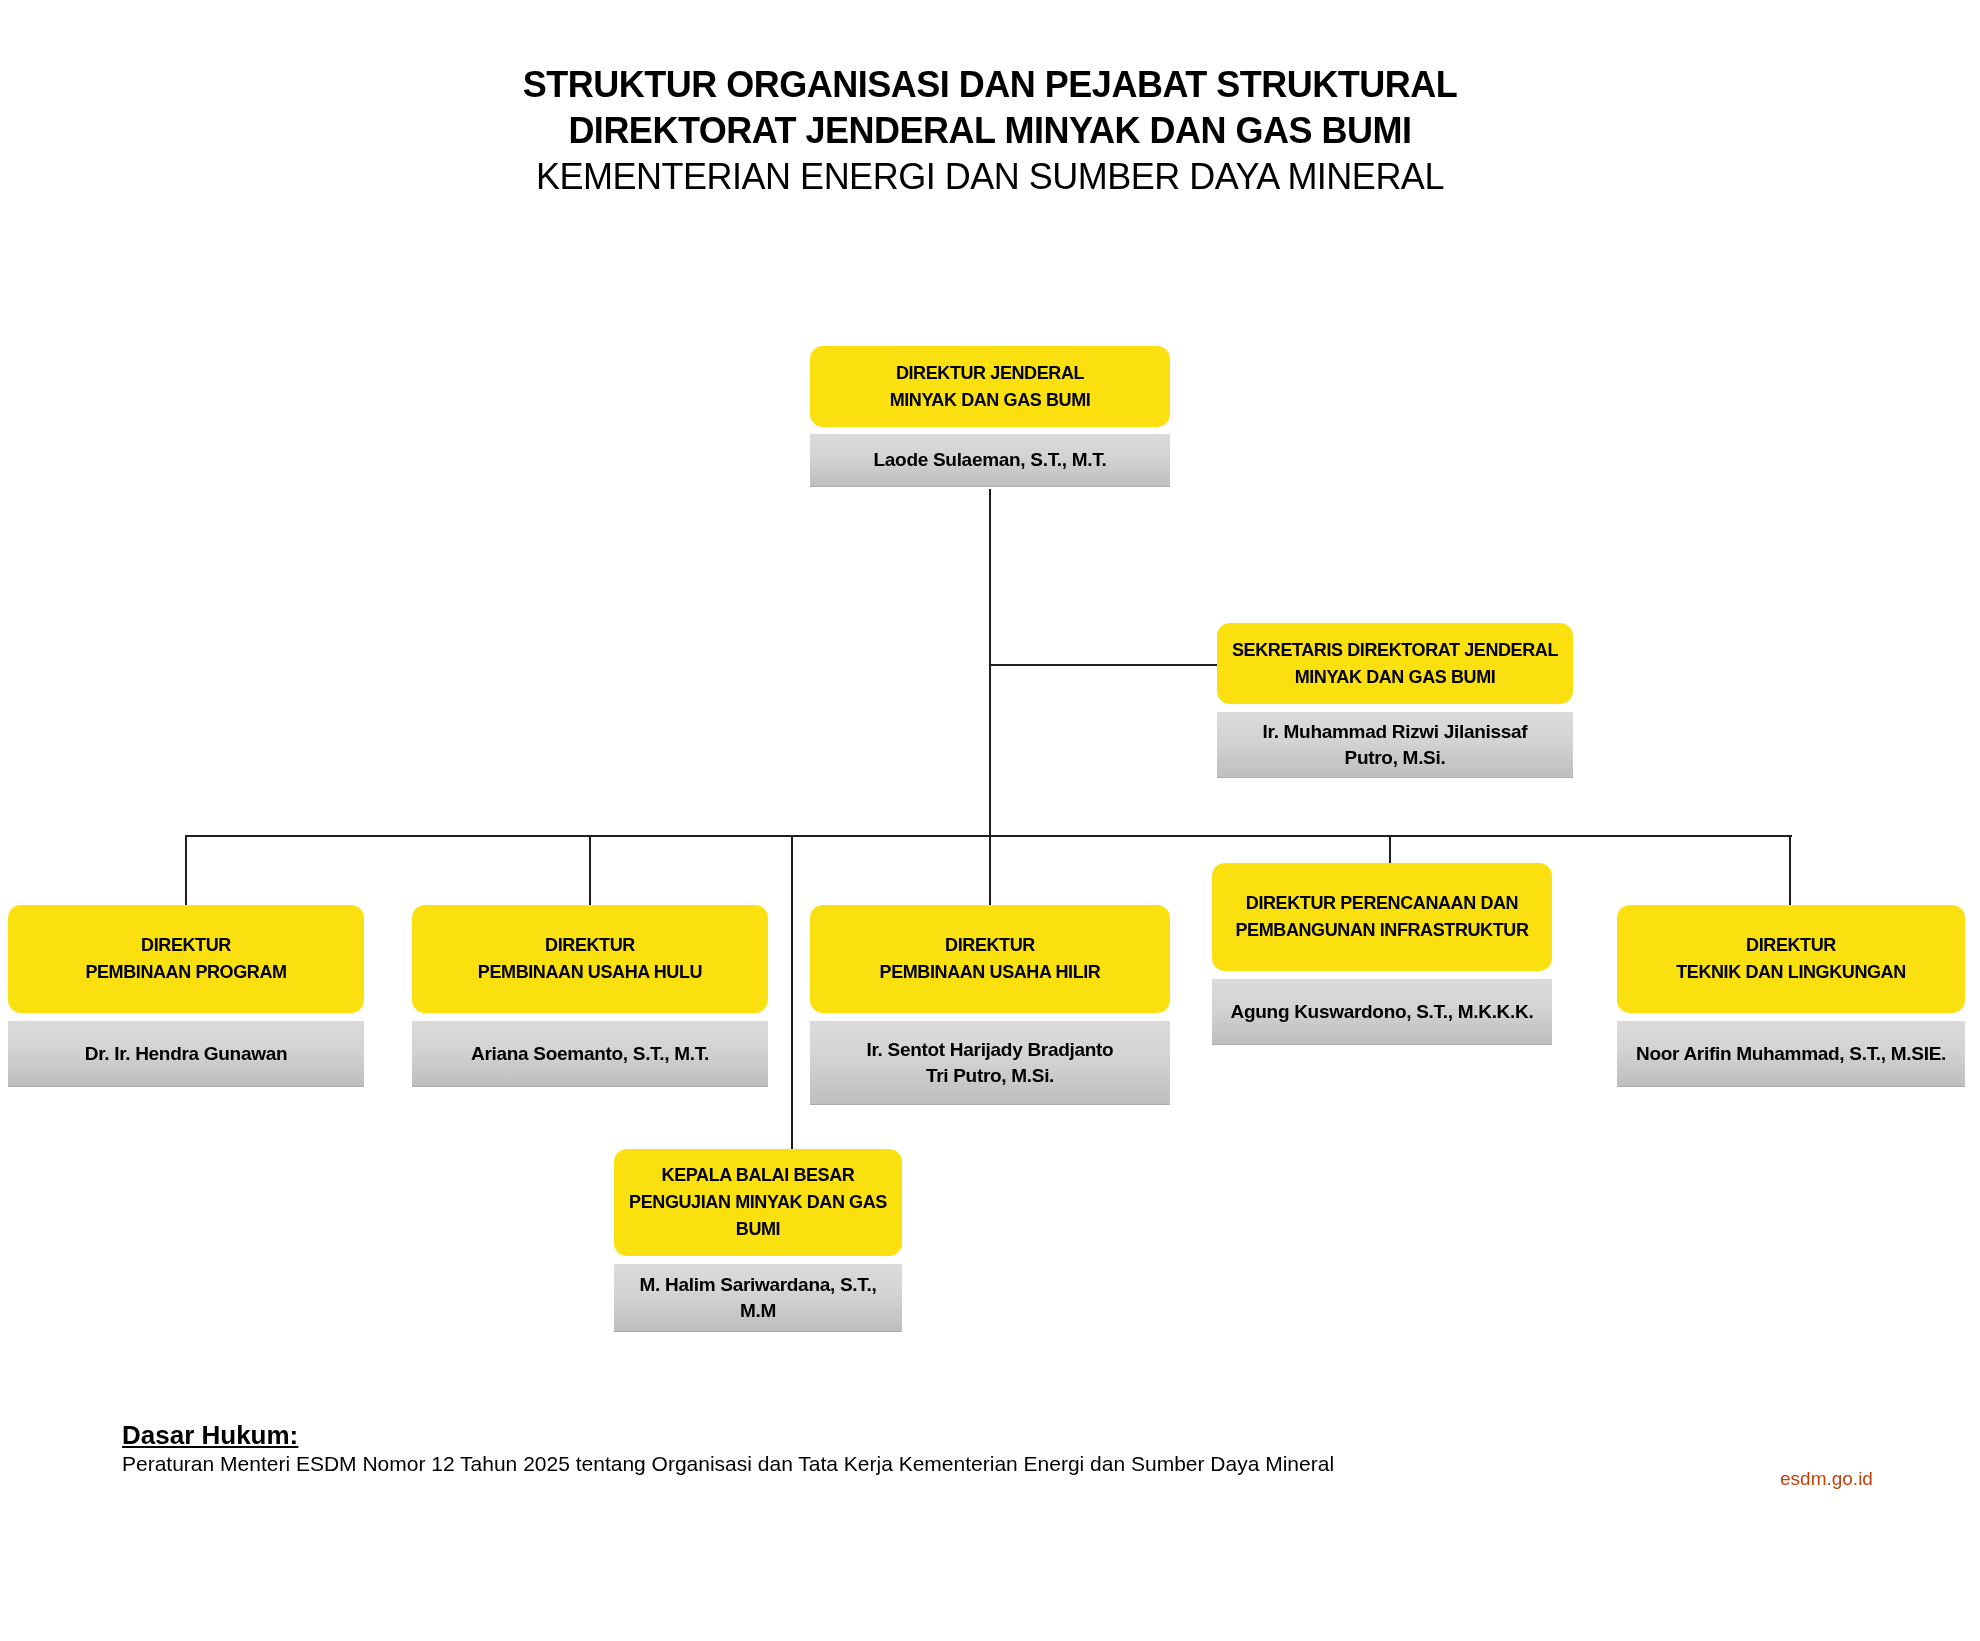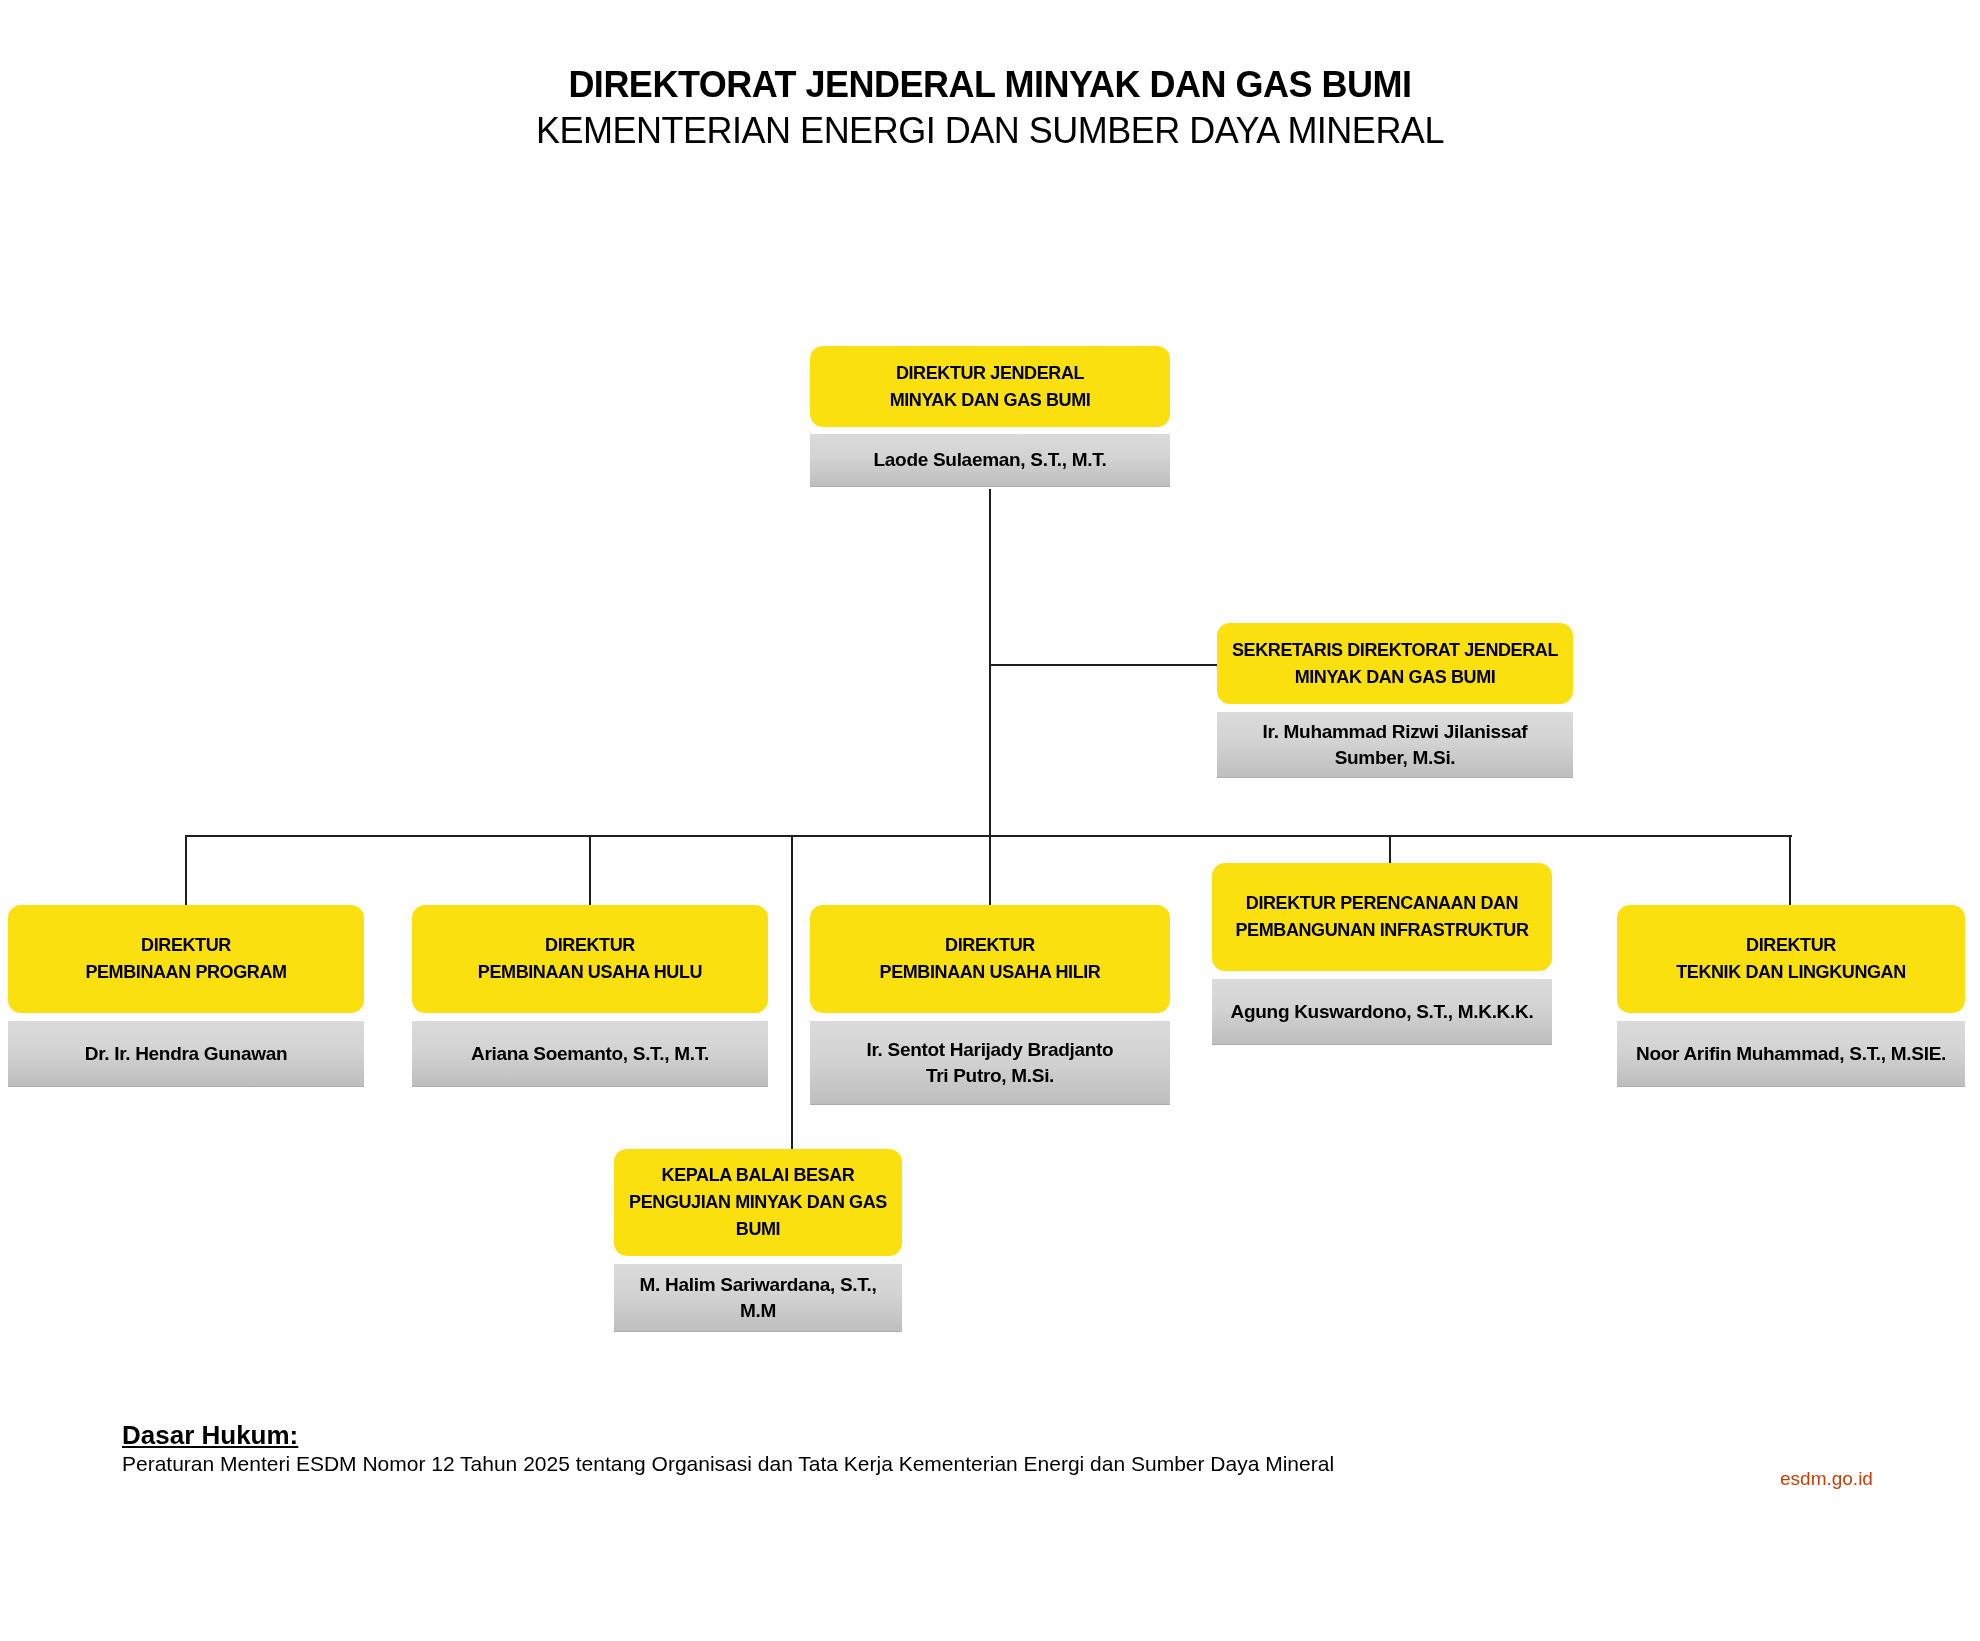"STRUKTUR ORGANISASI DAN PEJABAT" div.title-line { html: none -> <div>STRUKTUR ORGANISASI DAN PEJABAT STRUKTURAL</div> }
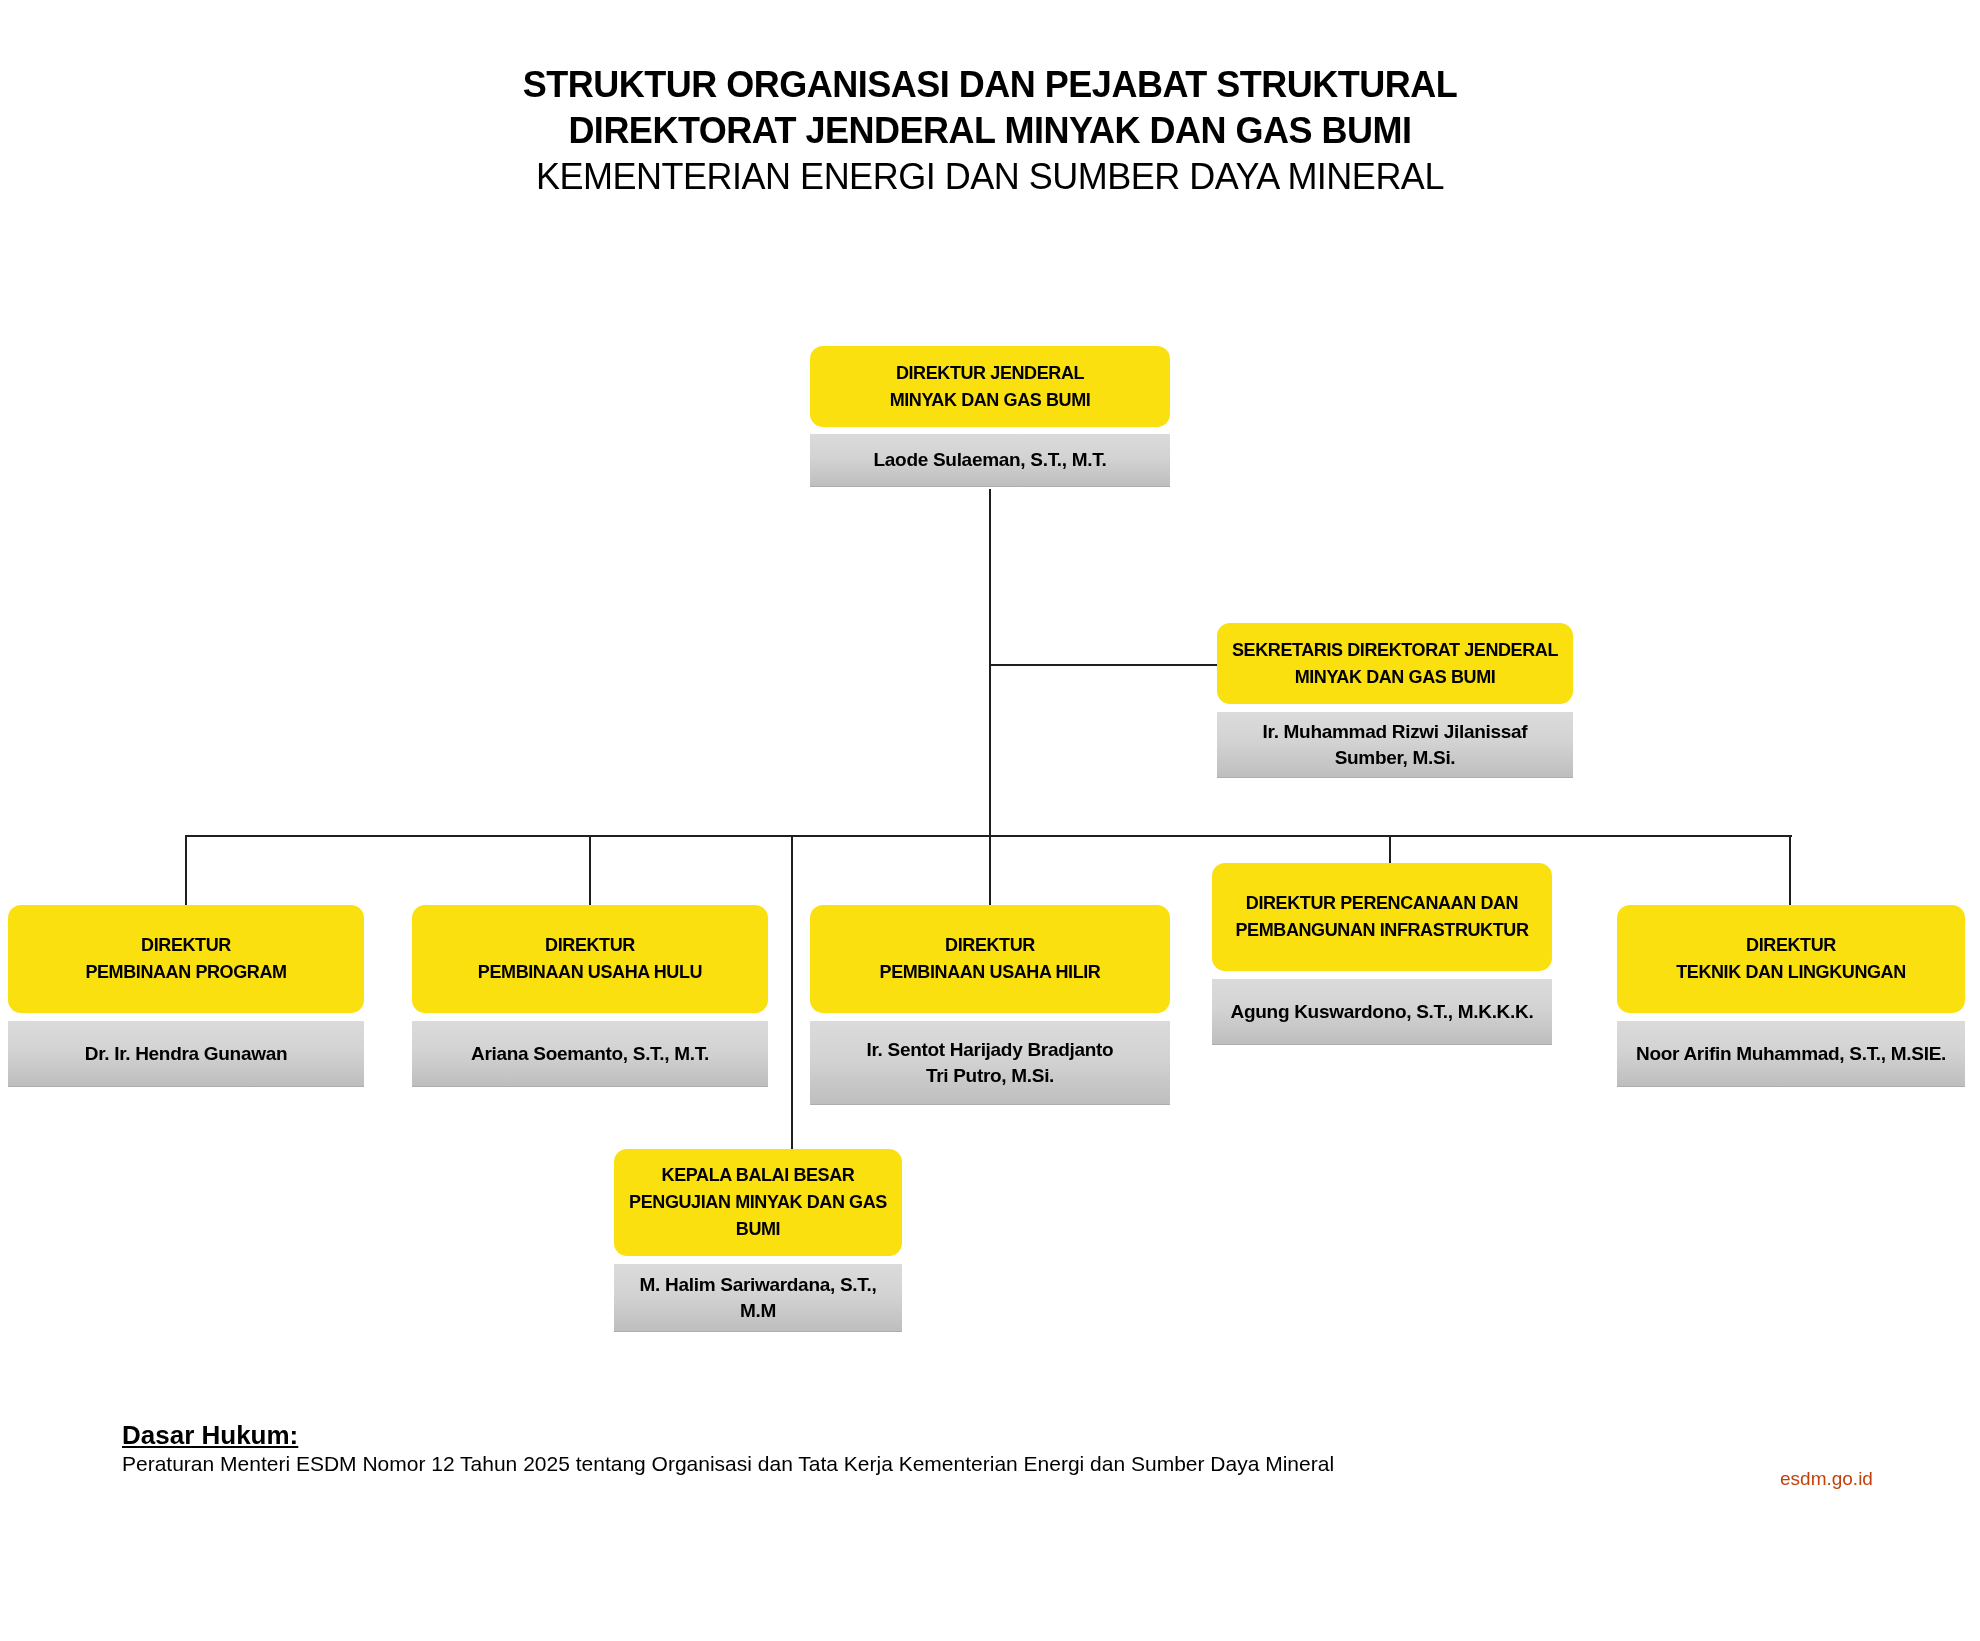"Ir. Muhammad Rizwi Jilanissaf" span { text: Sumber -> Putro }
